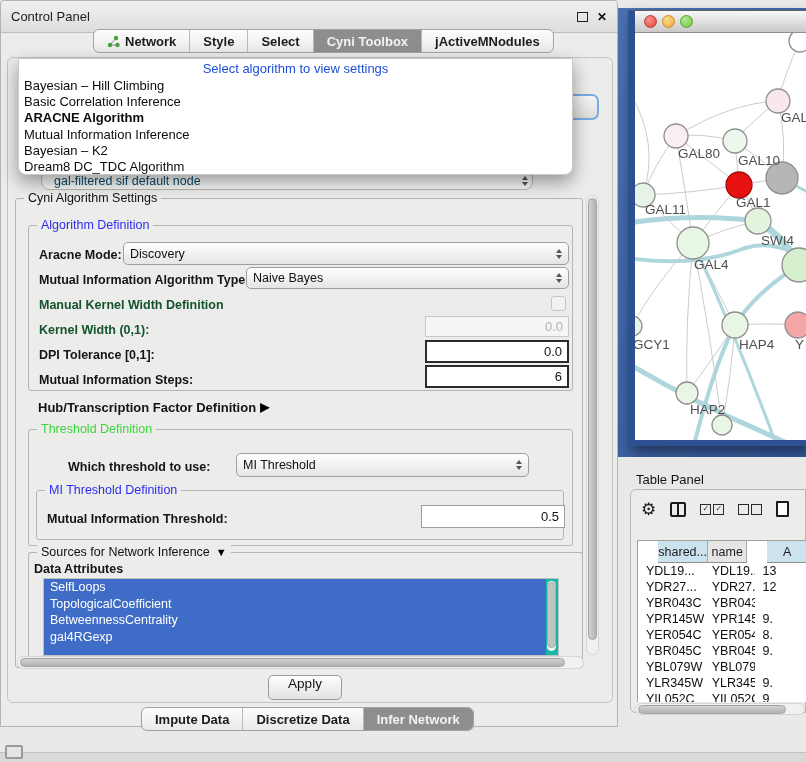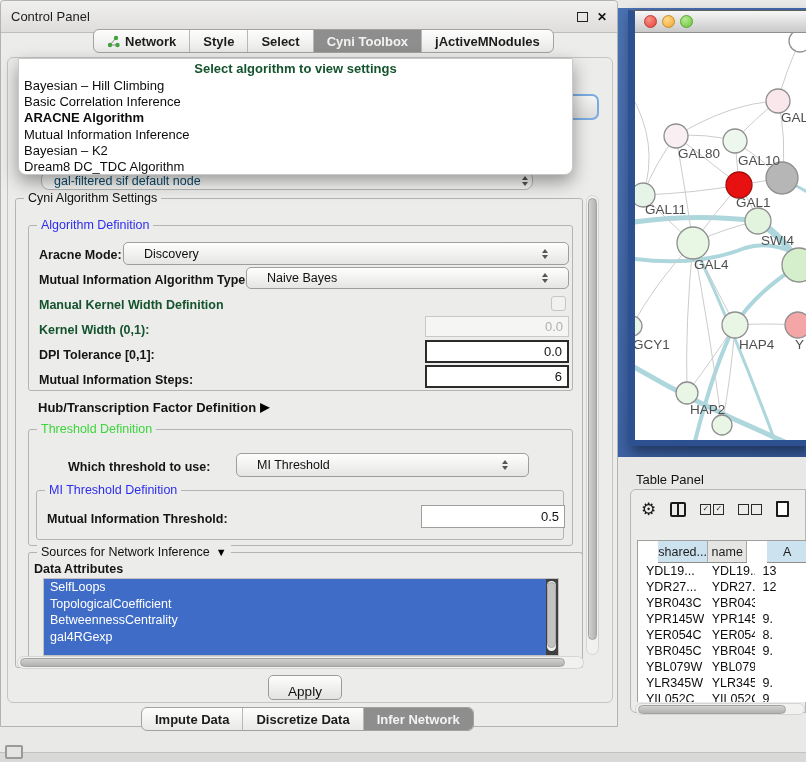"Select algorithm to view settings" .popup-head { color: #14532d -> #1d4ed8; font-weight: bold -> none }
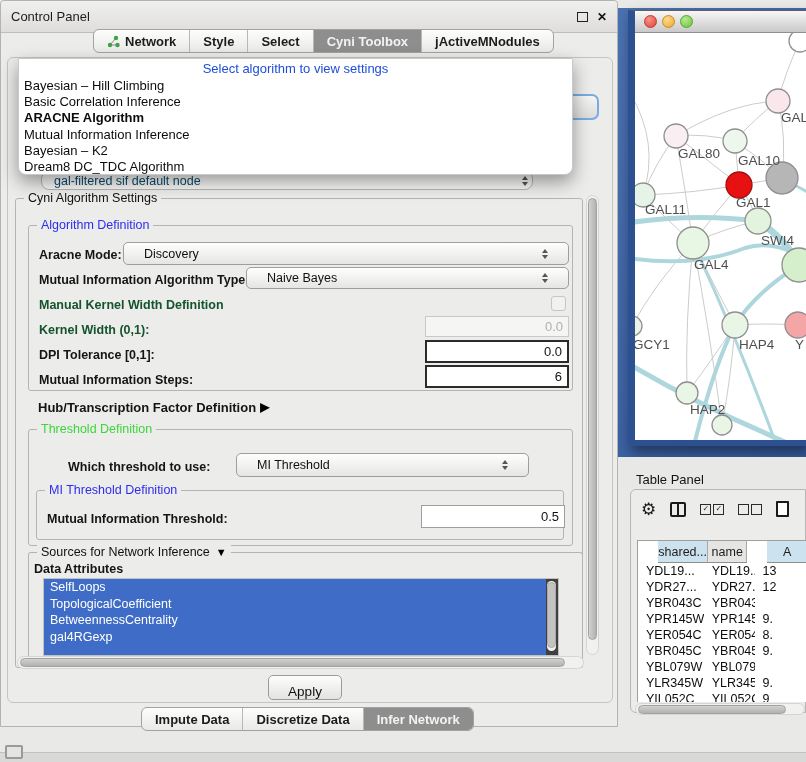"Discovery" .combo { padding: 0 20px -> 0 6px }
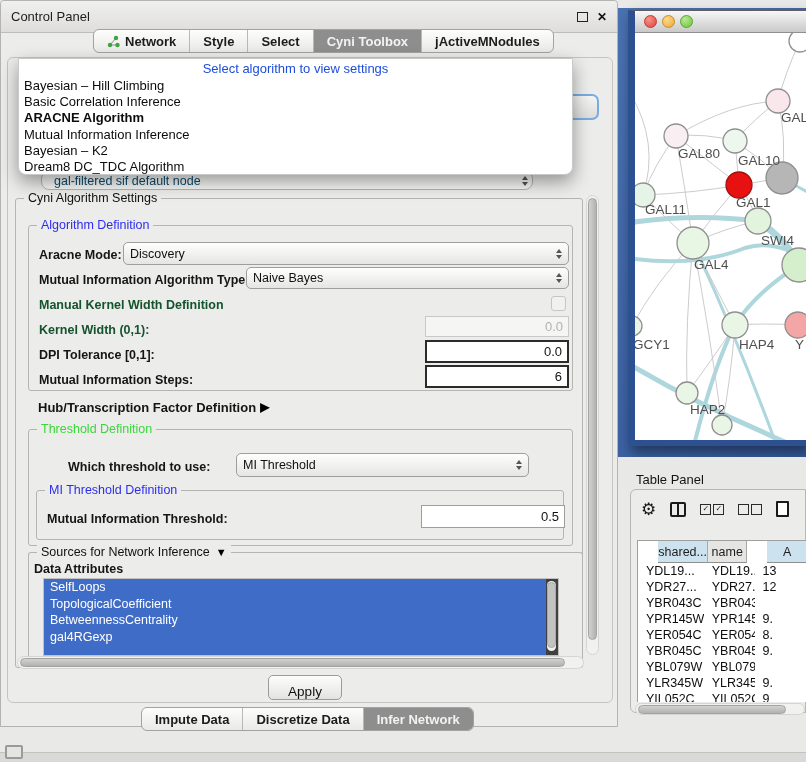"SelfLoops" #attr-list { background: #404040 -> #14b8a6 }
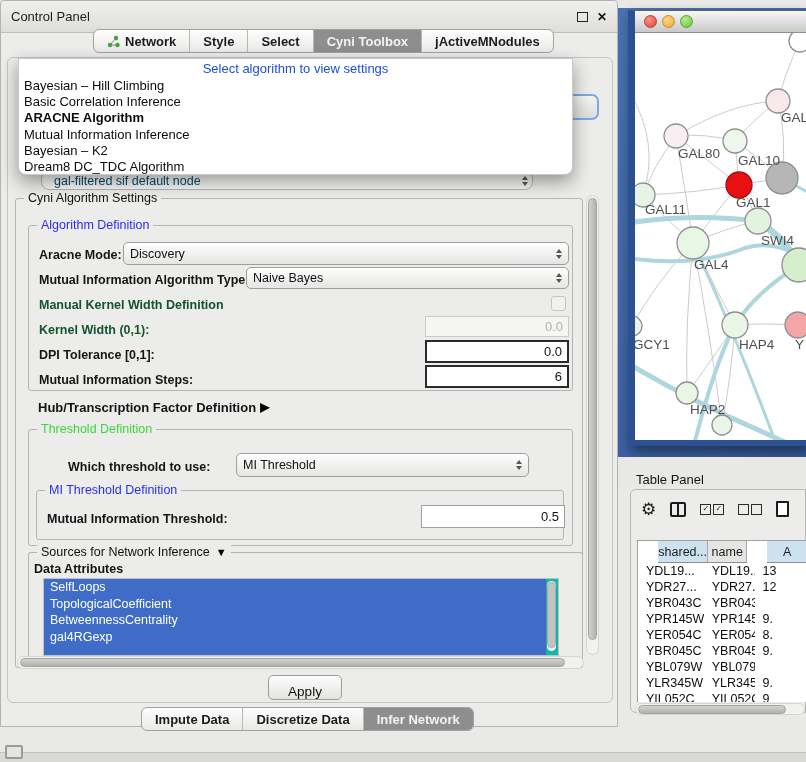"Apply" #apply-btn { align-items: flex-end -> flex-start }
